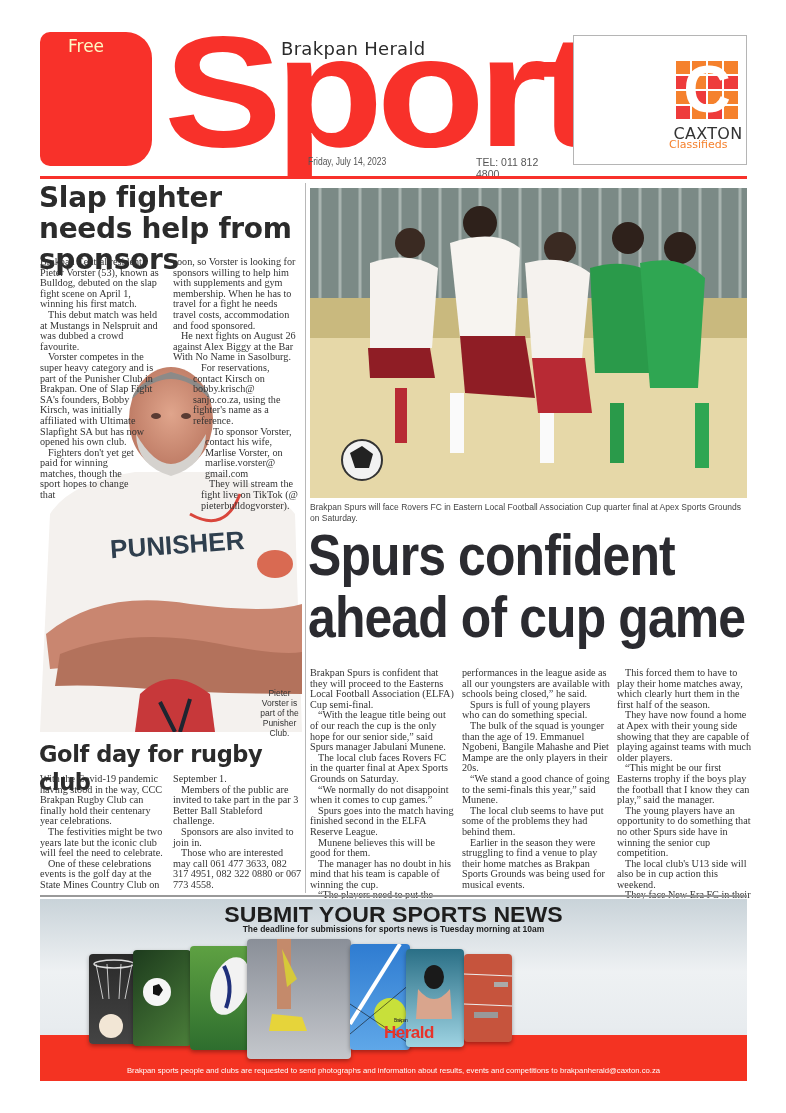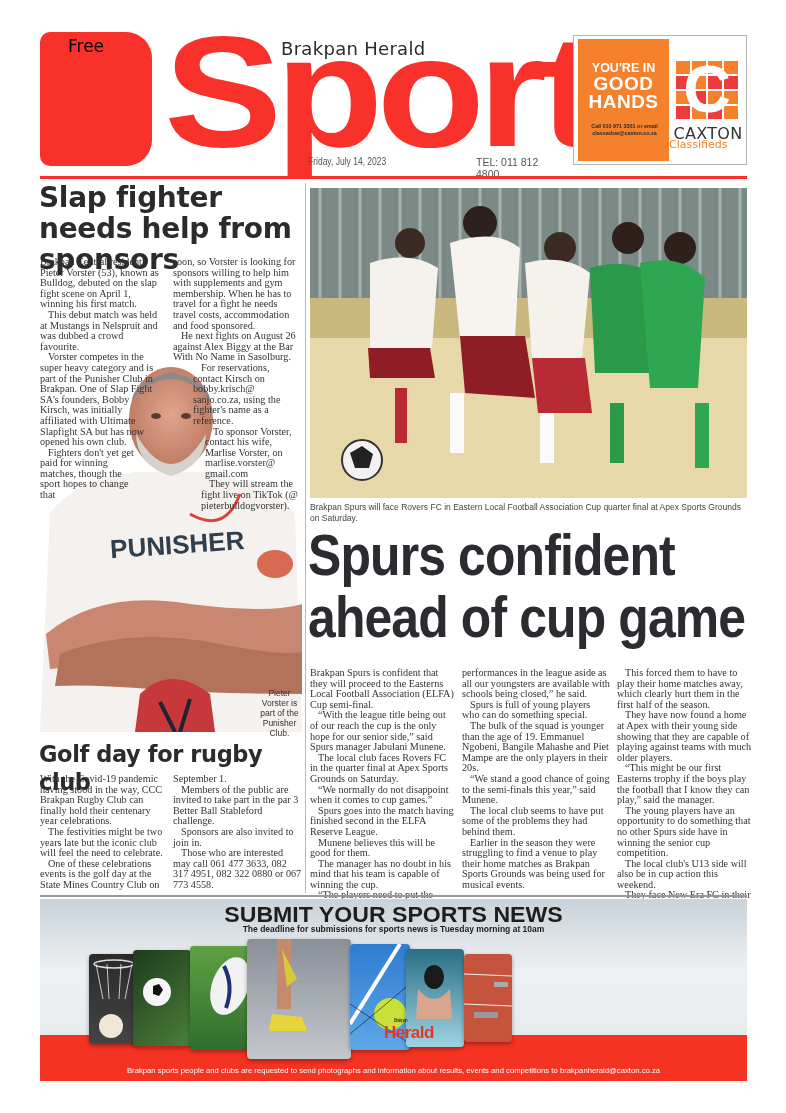"Free" .free-label { color: #000000 -> #fef9c3 }
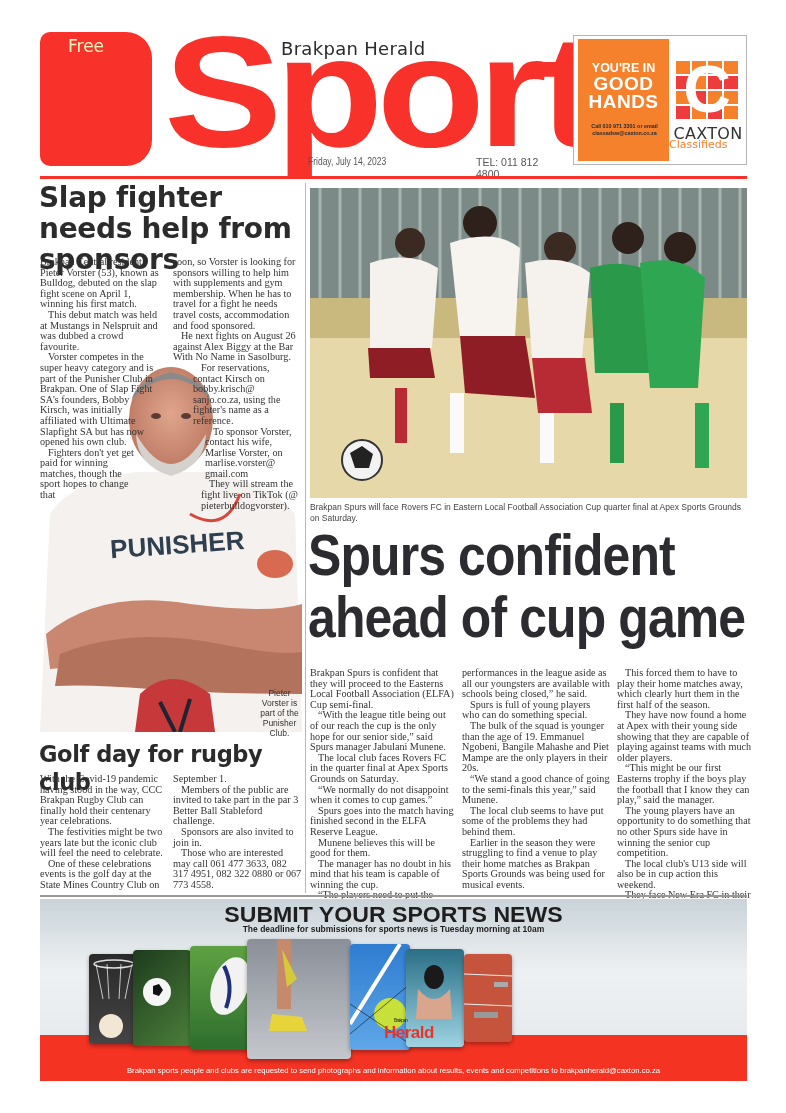"YOU'RE IN" div.caxton-left { html: <div> <div> <span>YOU'RE IN</span> <span>GOOD</span> <span>HANDS</span> </div> <div> <div>Call 010 971 3301 or email</div> <div>classadsw@caxton.co.za</div> </div> </div> -> none }
